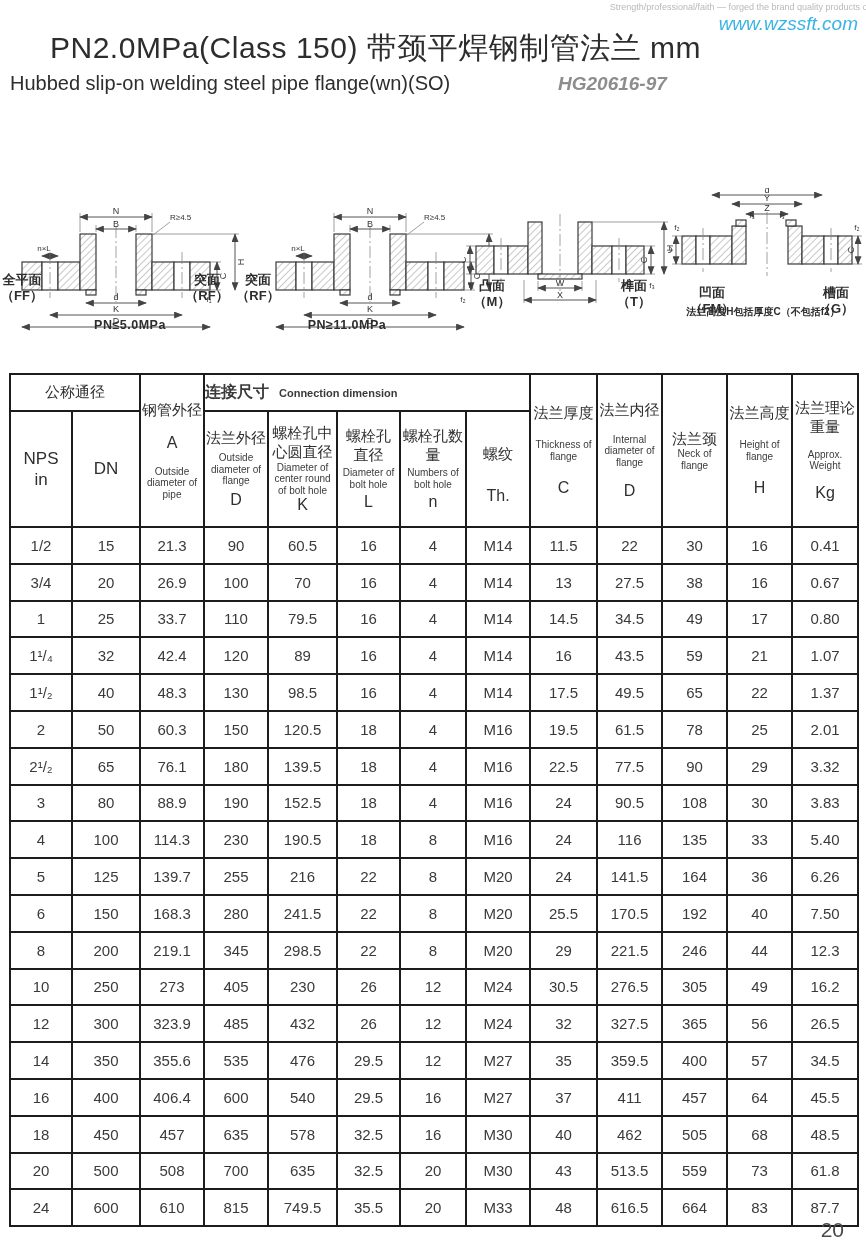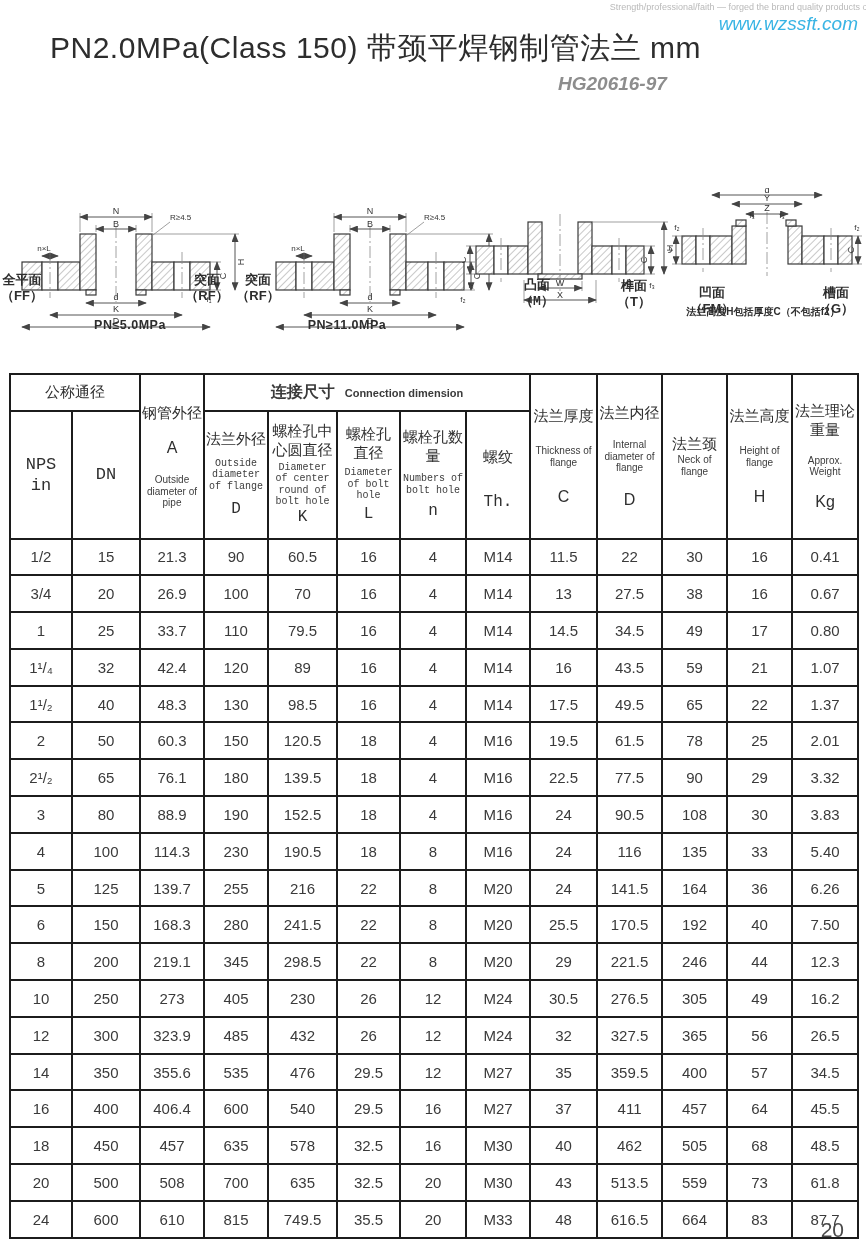"Hubbed slip-on welding steel pipe" div.subtitle { html: none -> <div>Hubbed slip-on welding steel pipe flange(wn)(SO)</div> }
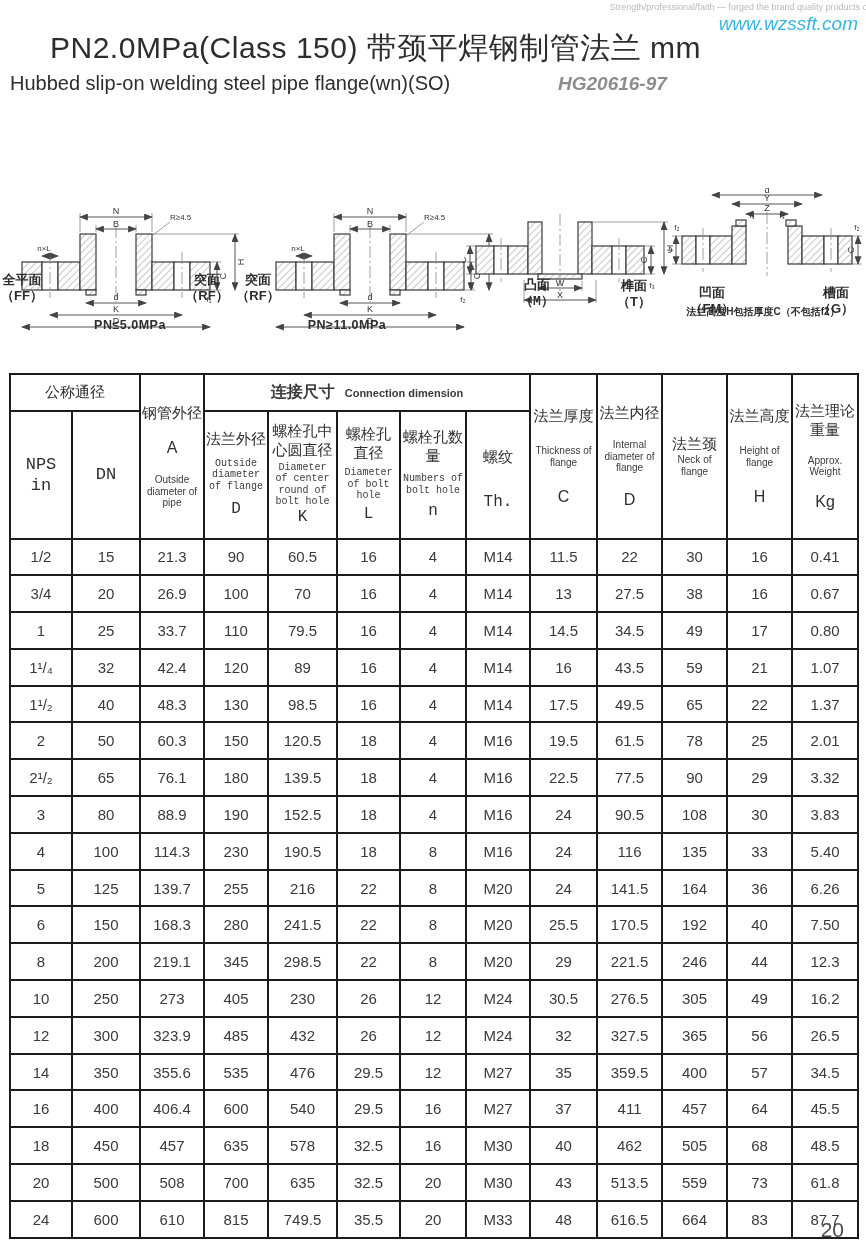"凸面" div.facelabel { font-family: Liberation Mono, monospace -> none; left: 515px -> 470px }
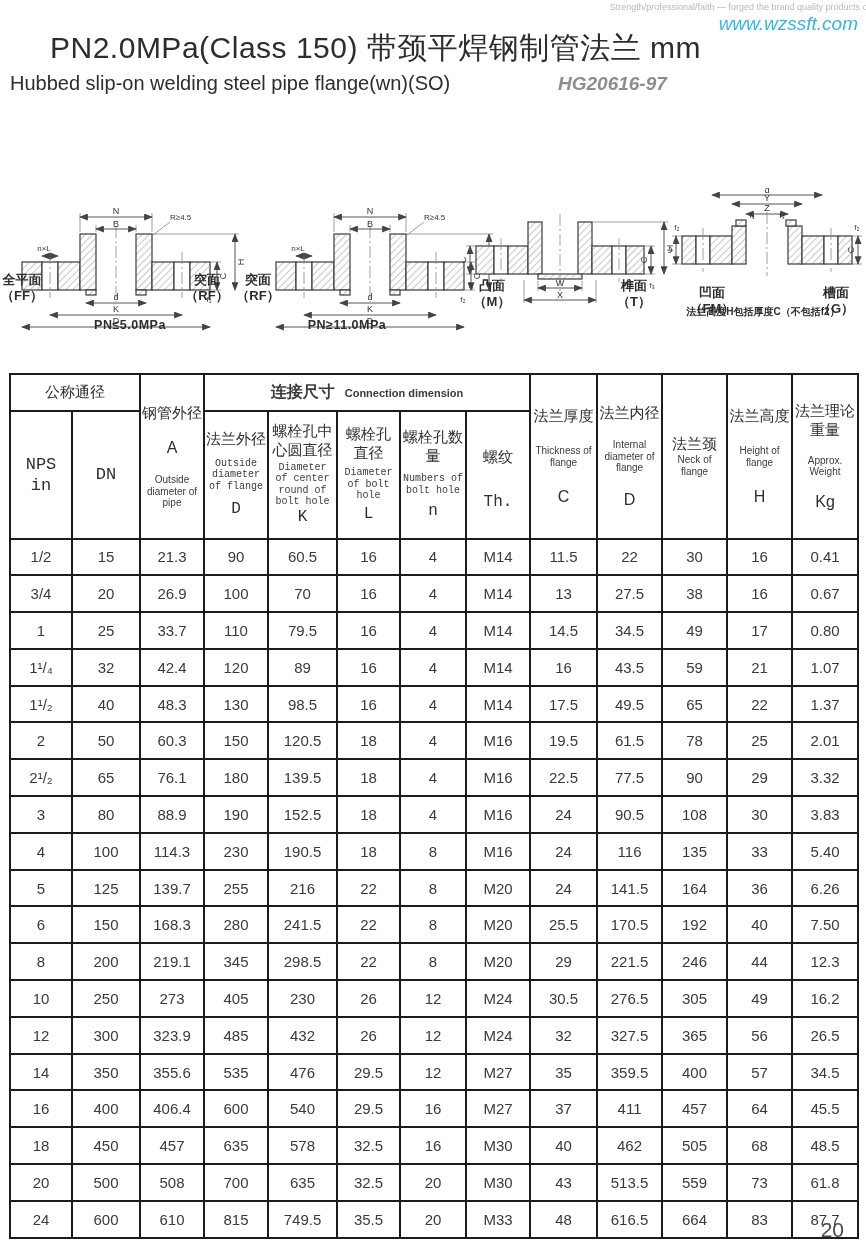"连接尺寸" .conn-wrap { justify-content: center -> none }
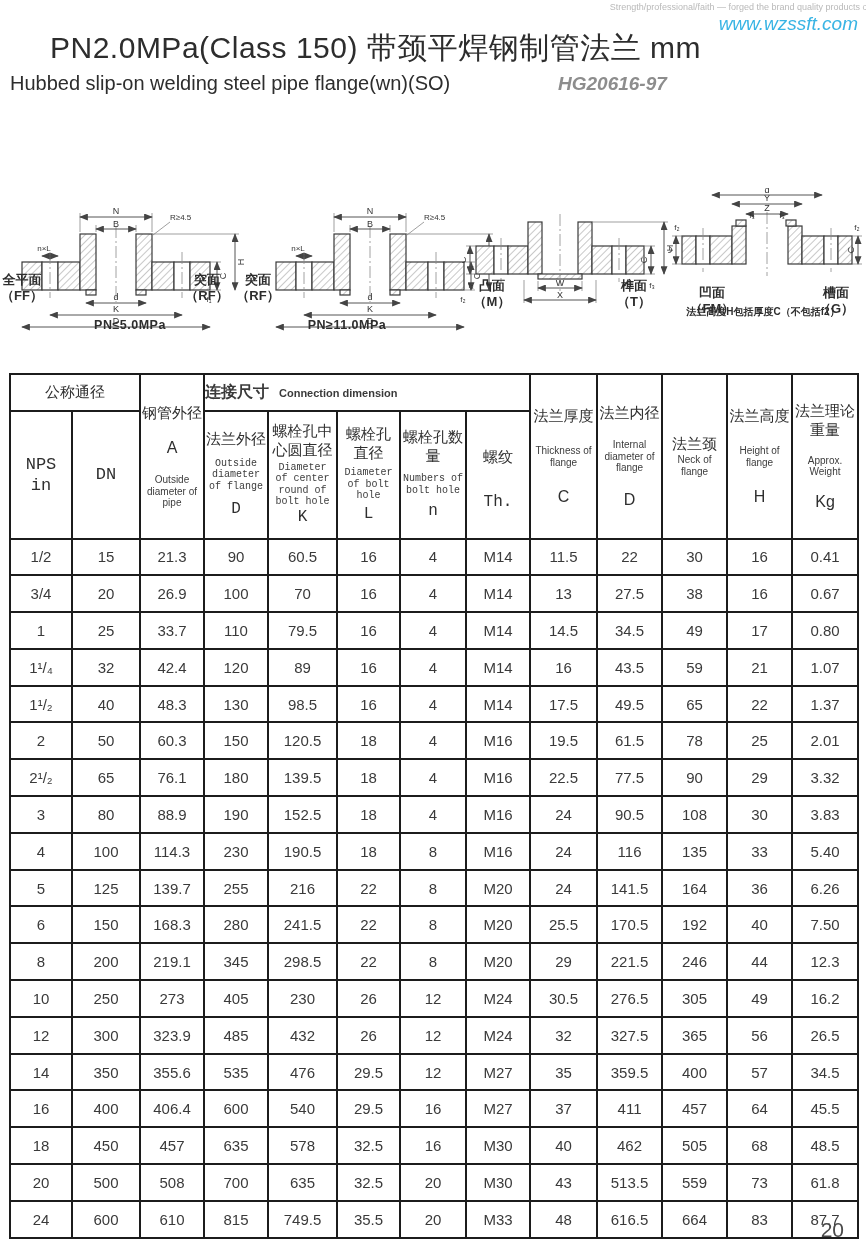"法兰外径" table.spec thead tr.hr2 th { font-family: Liberation Mono, monospace -> none }
